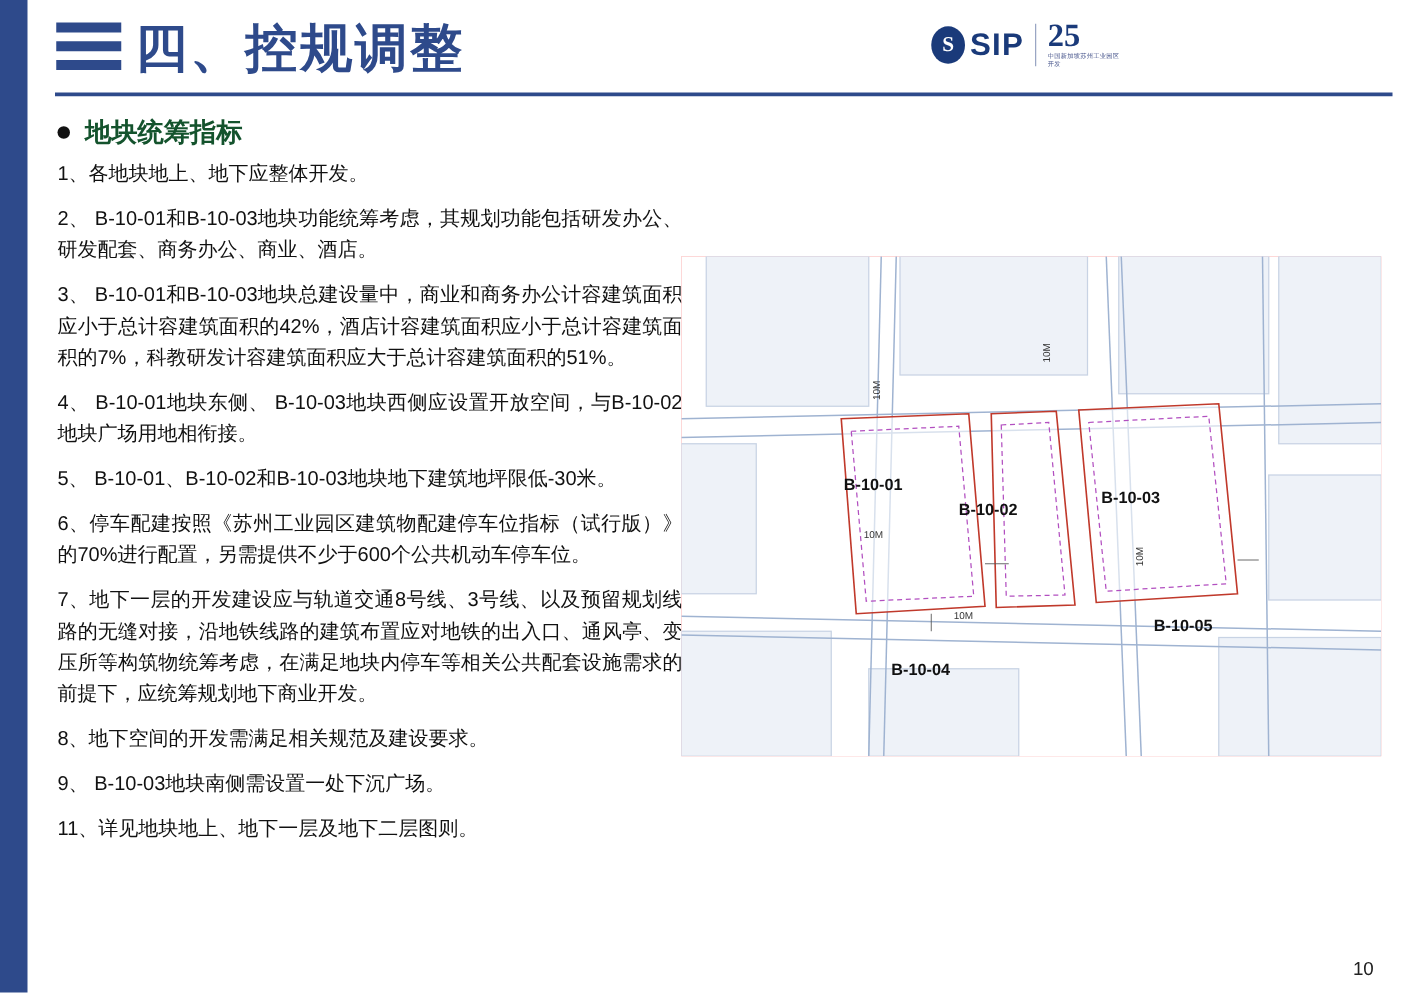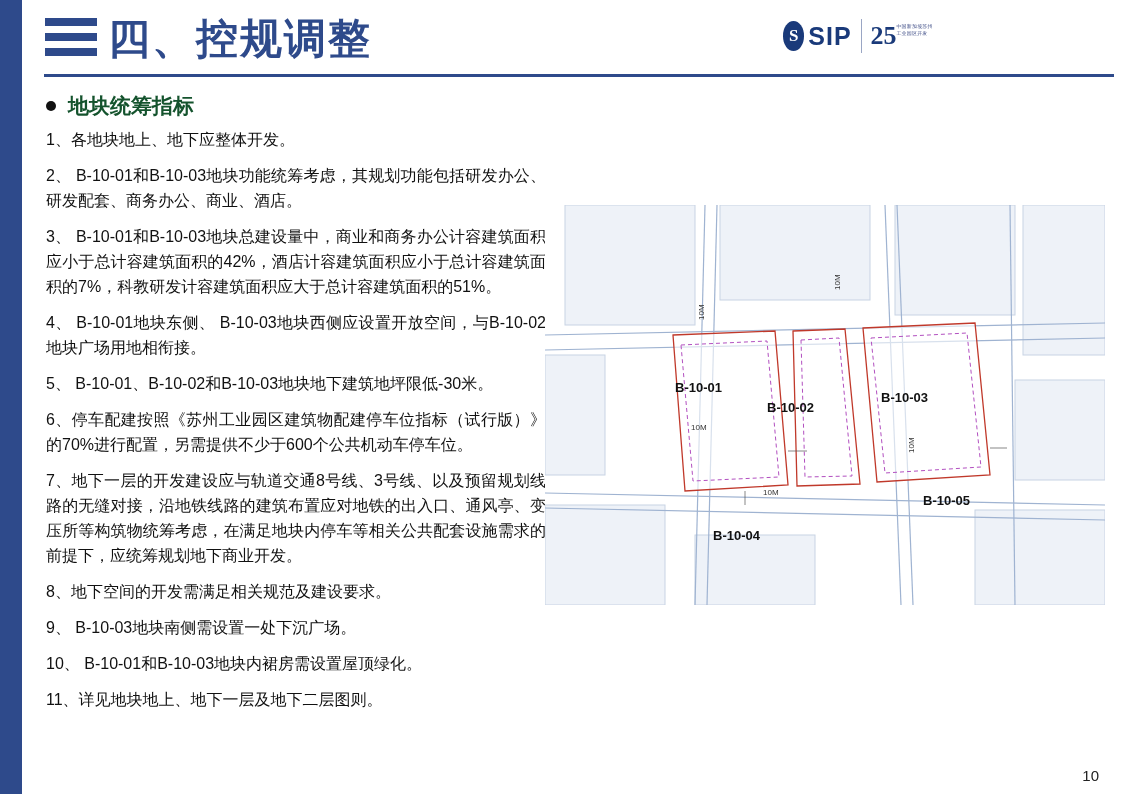"四、控规调整" .header { padding-left: 38px -> none }
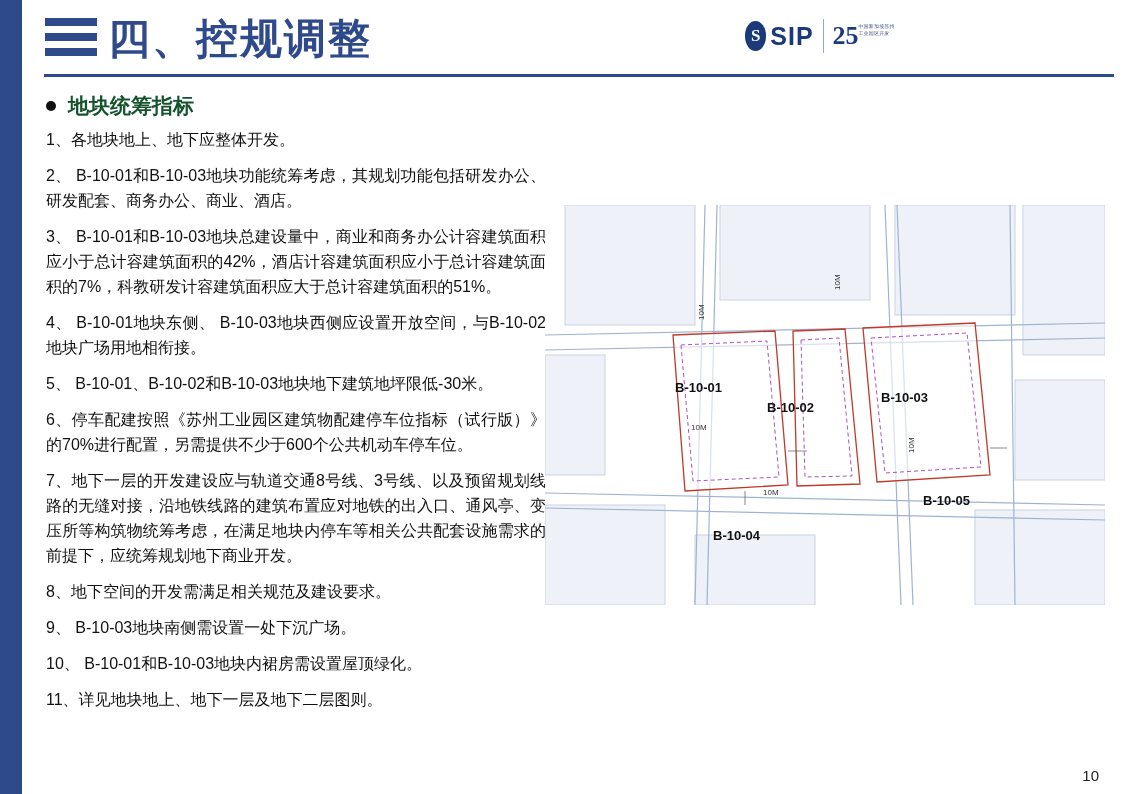"25" .logo-anniv { flex-direction: row -> column }
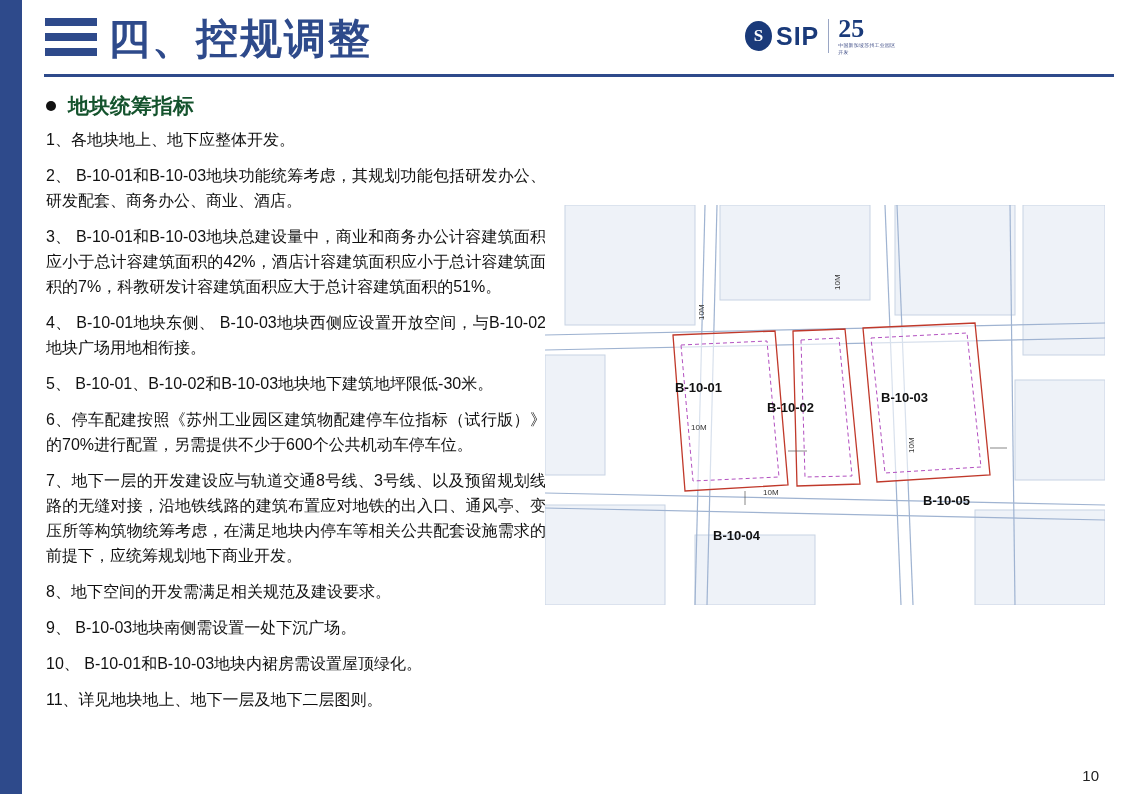"10、 B-10-01和B-10-03地块内裙房需设置屋顶绿化。" div.item { html: <div>10、 B-10-01和B-10-03地块内裙房需设置屋顶绿化。</div> -> none }
